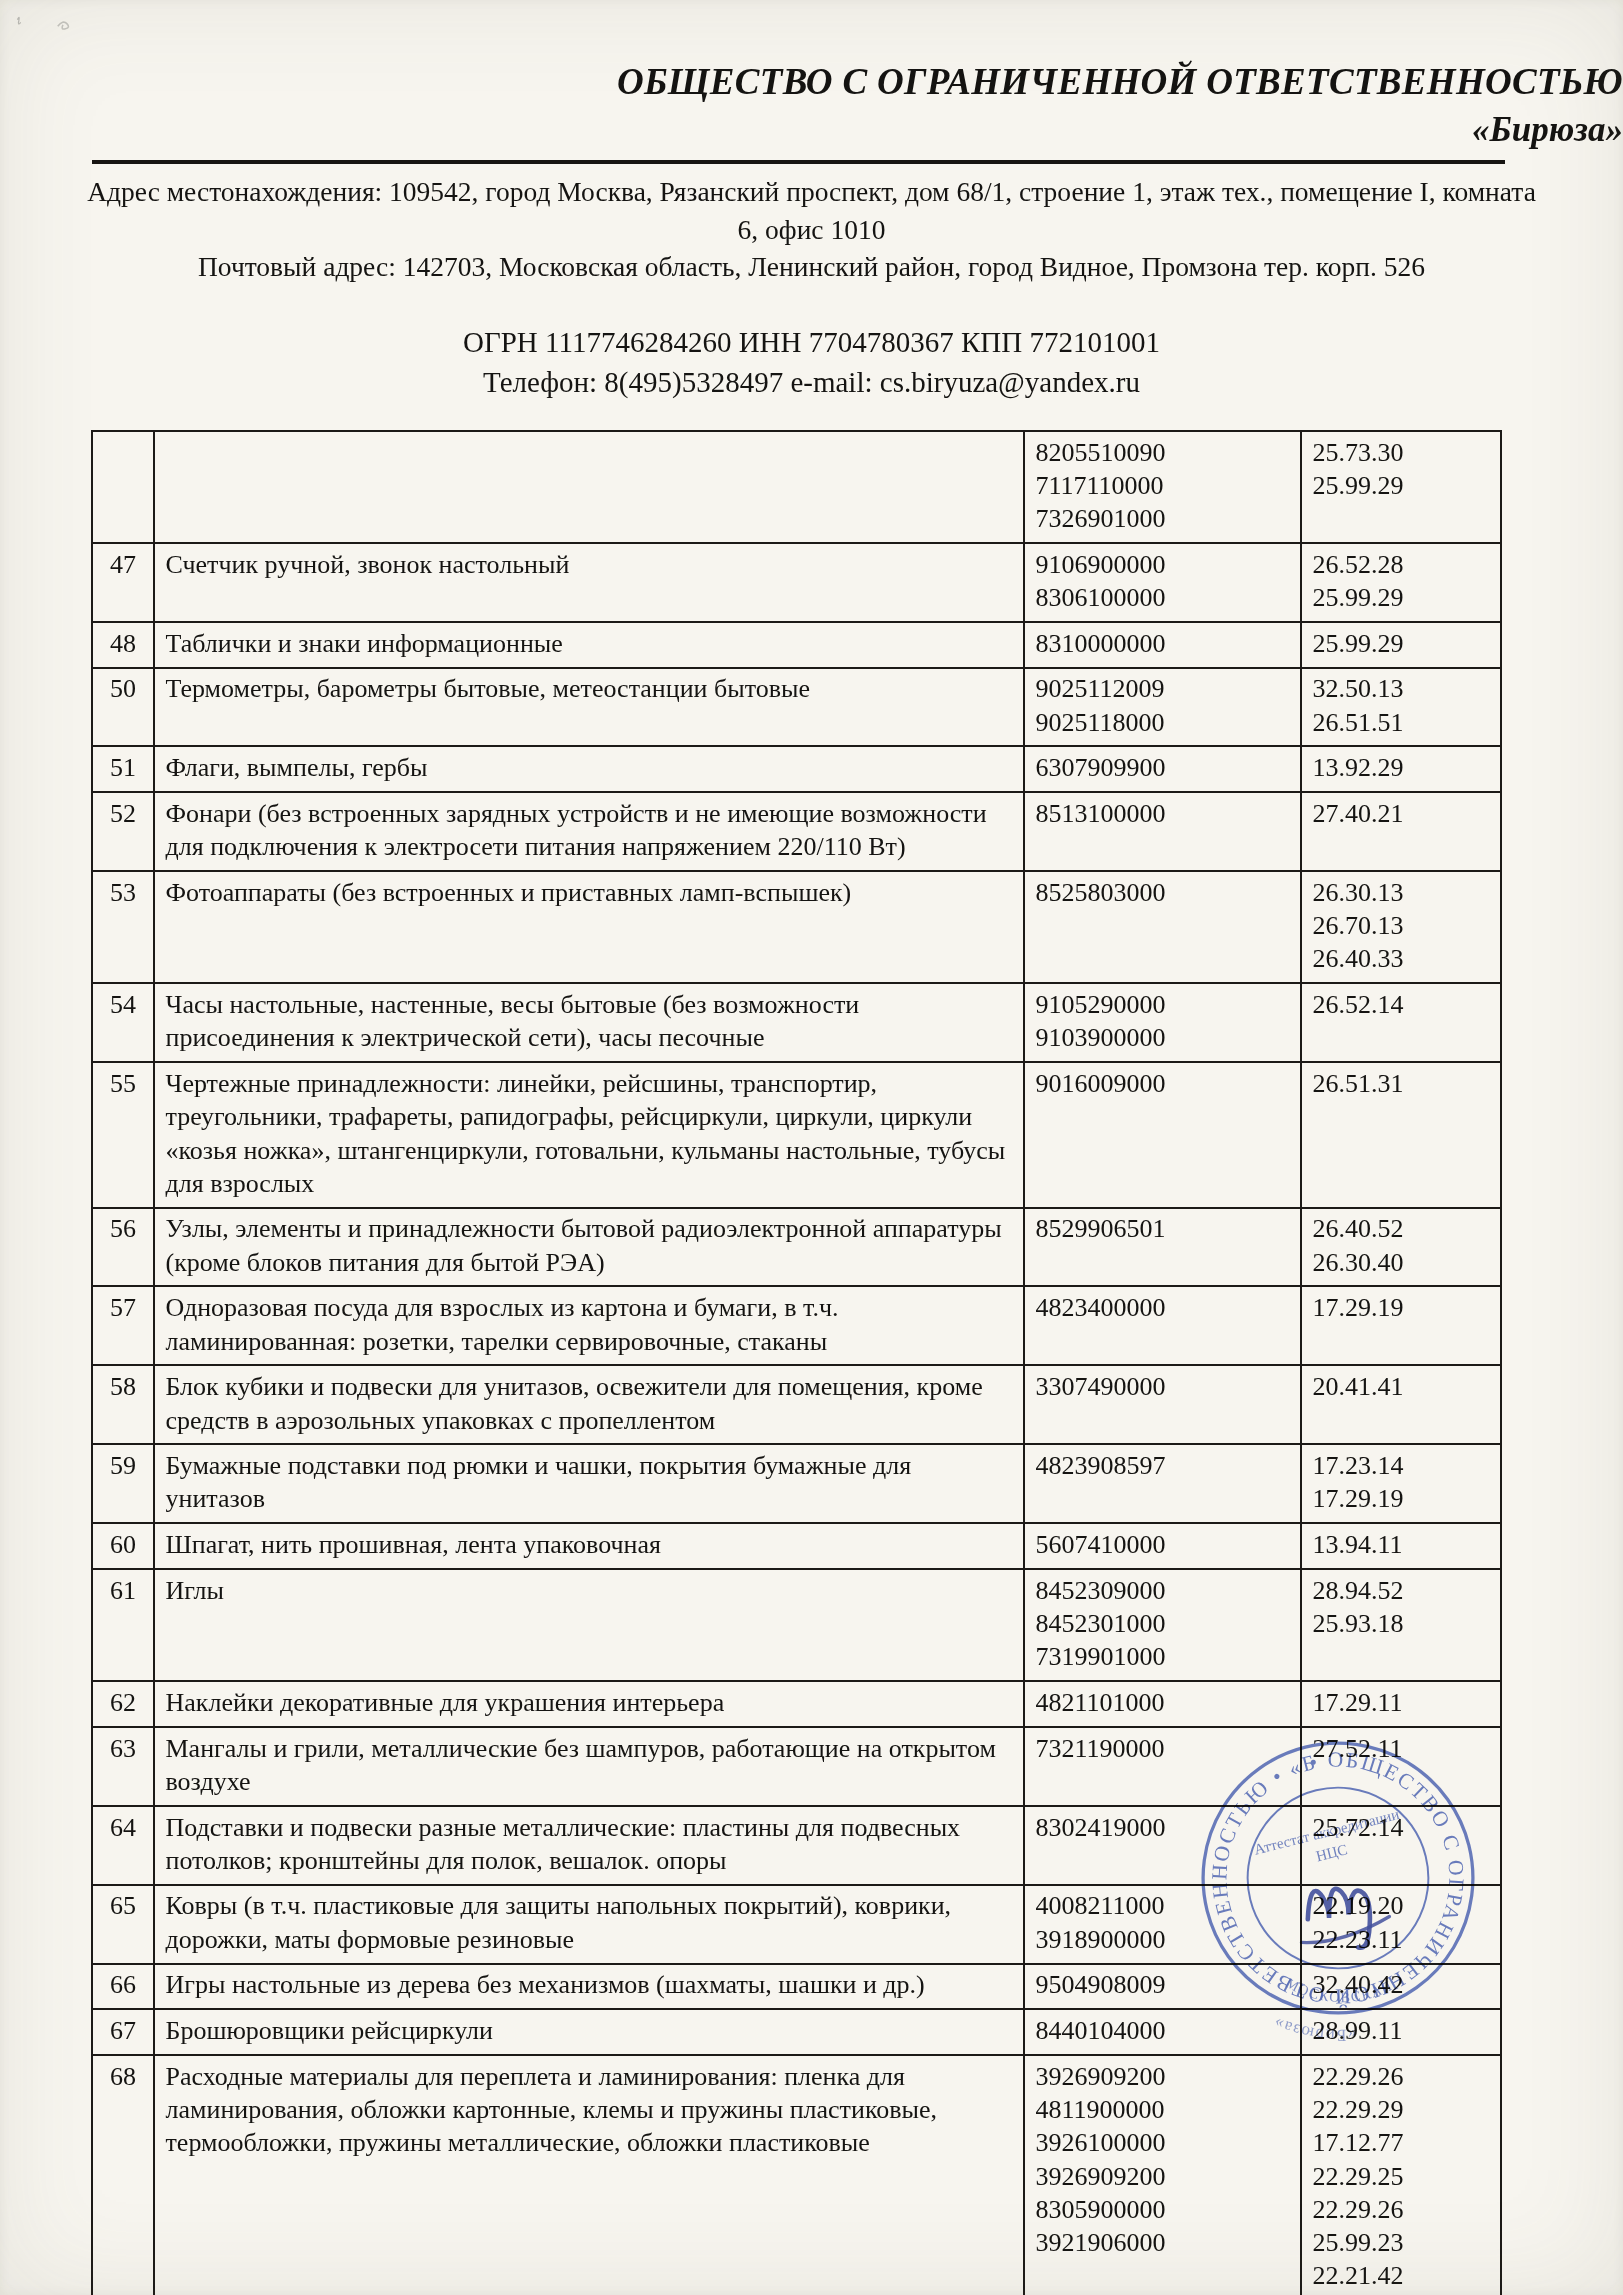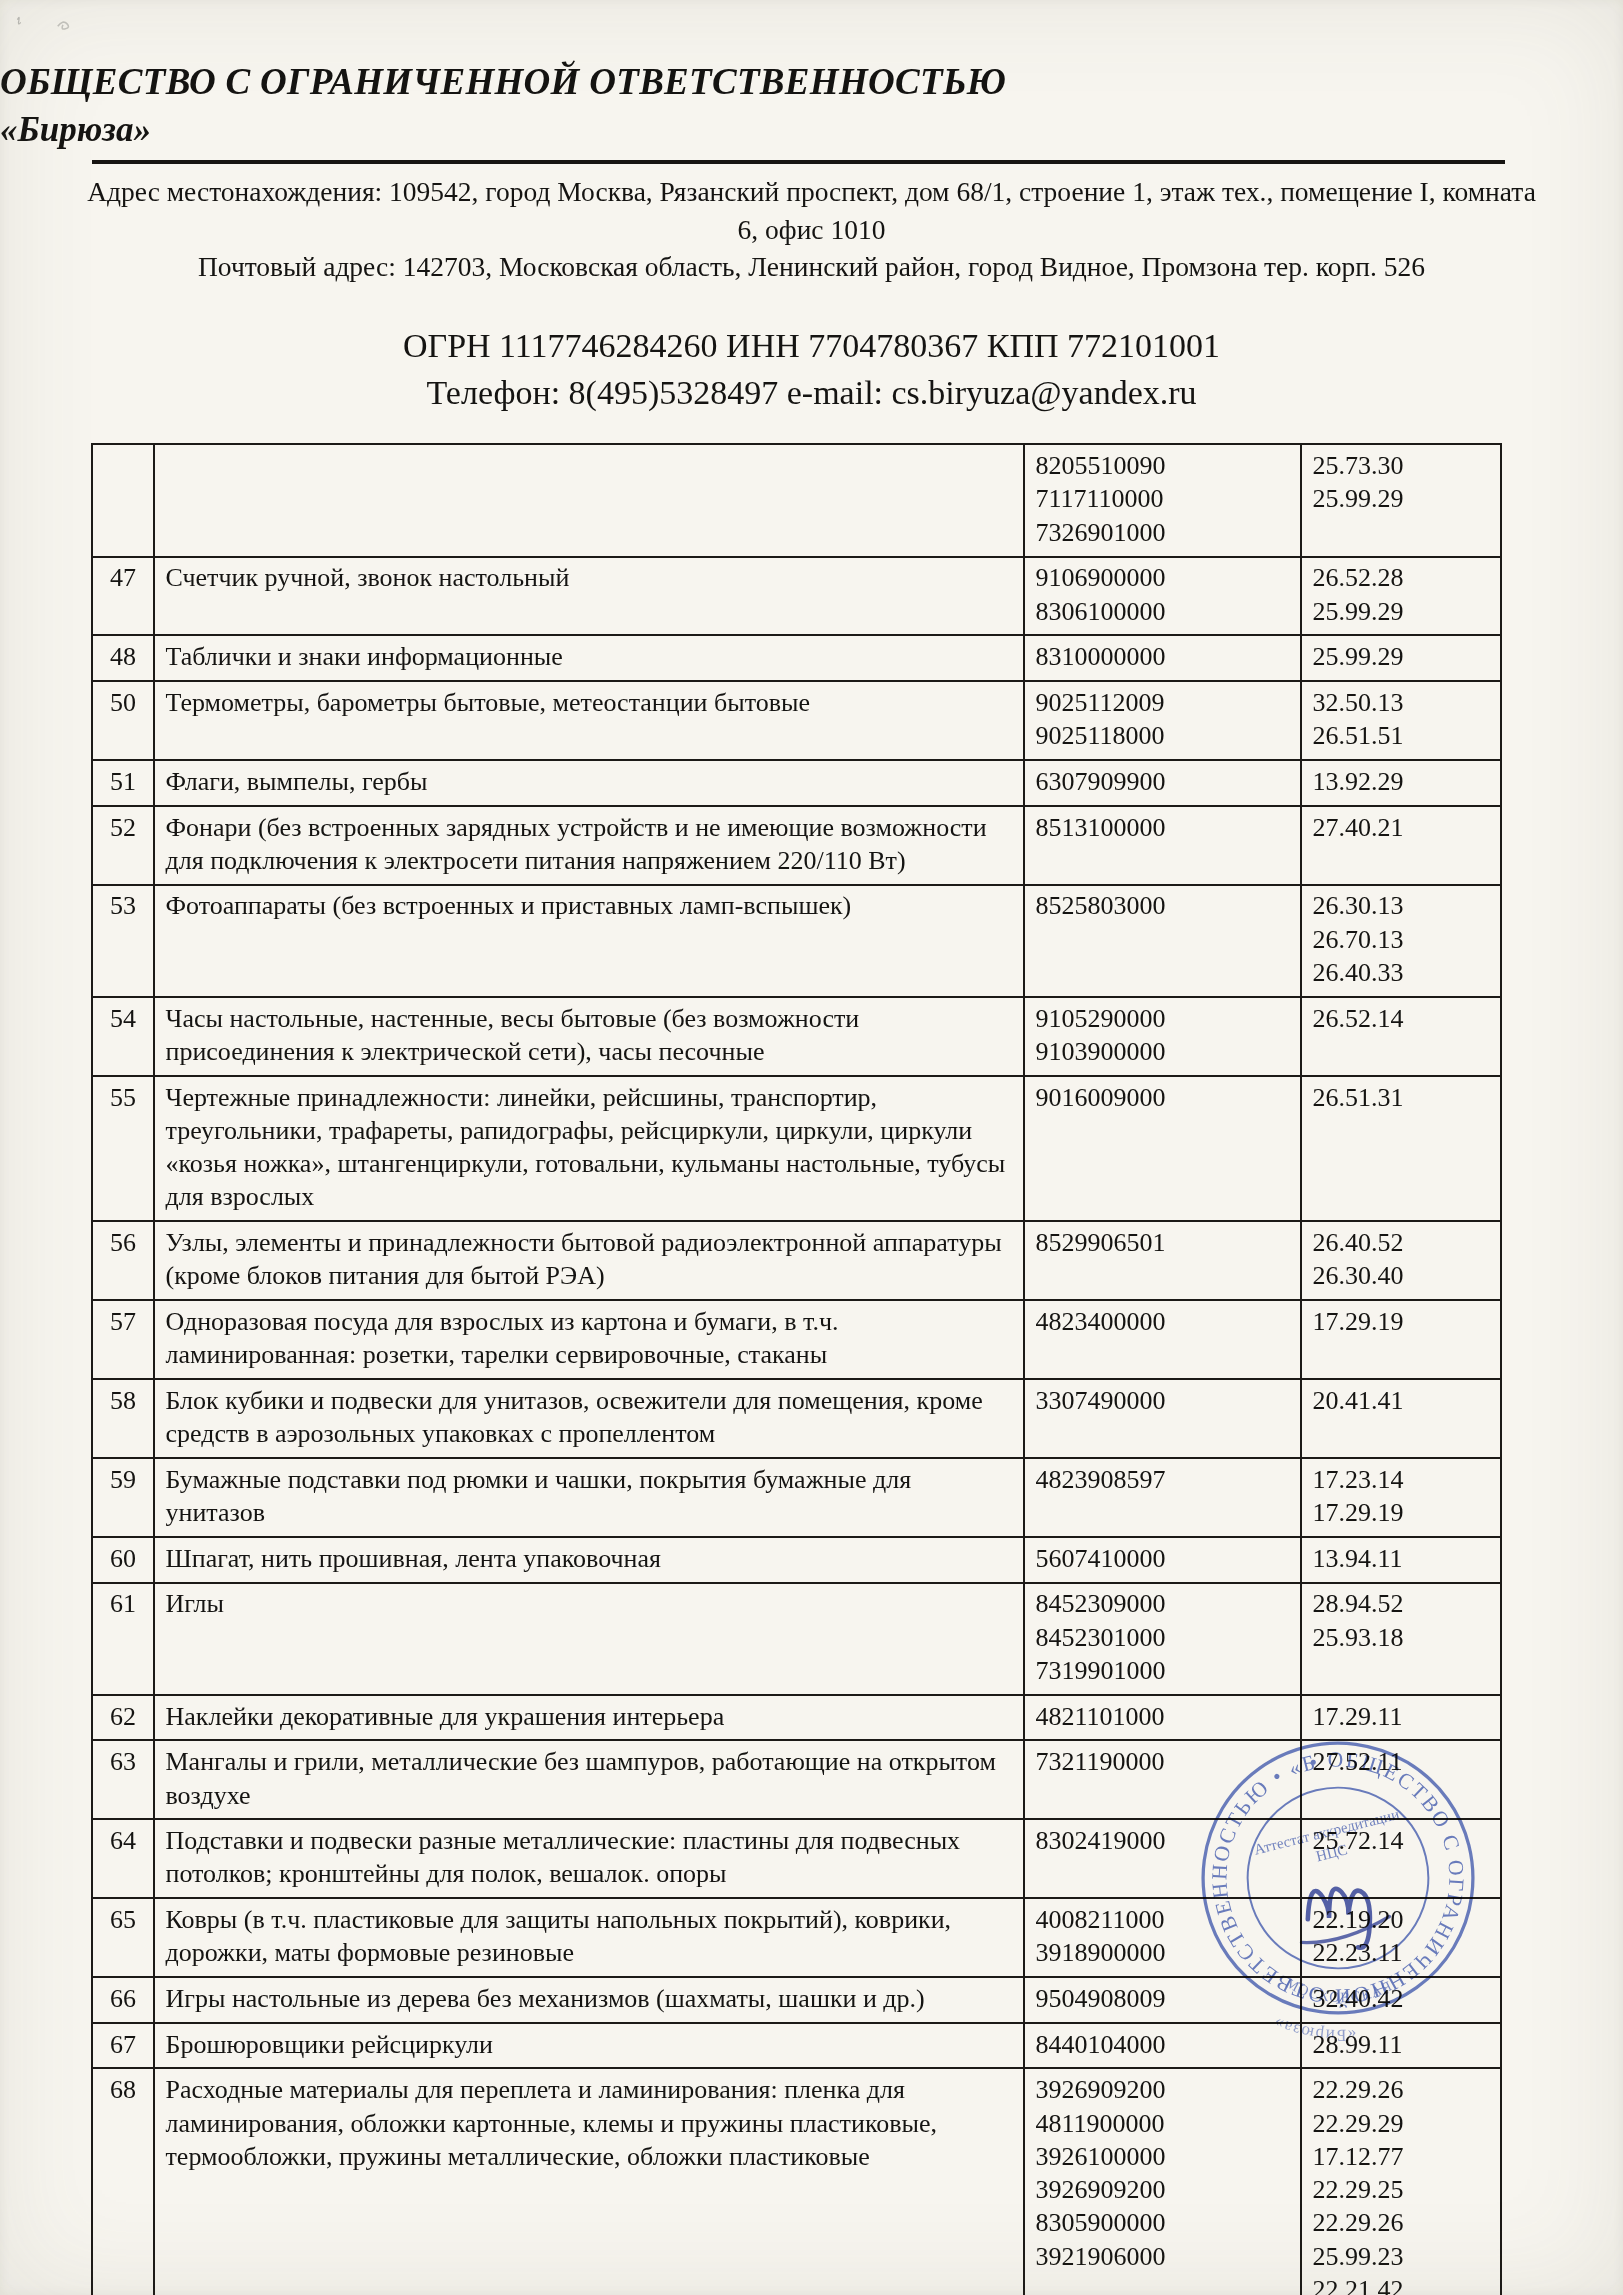"ОБЩЕСТВО С ОГРАНИЧЕННОЙ ОТВЕТСТВЕННОСТЬЮ" .doc-header { text-align: left -> right }
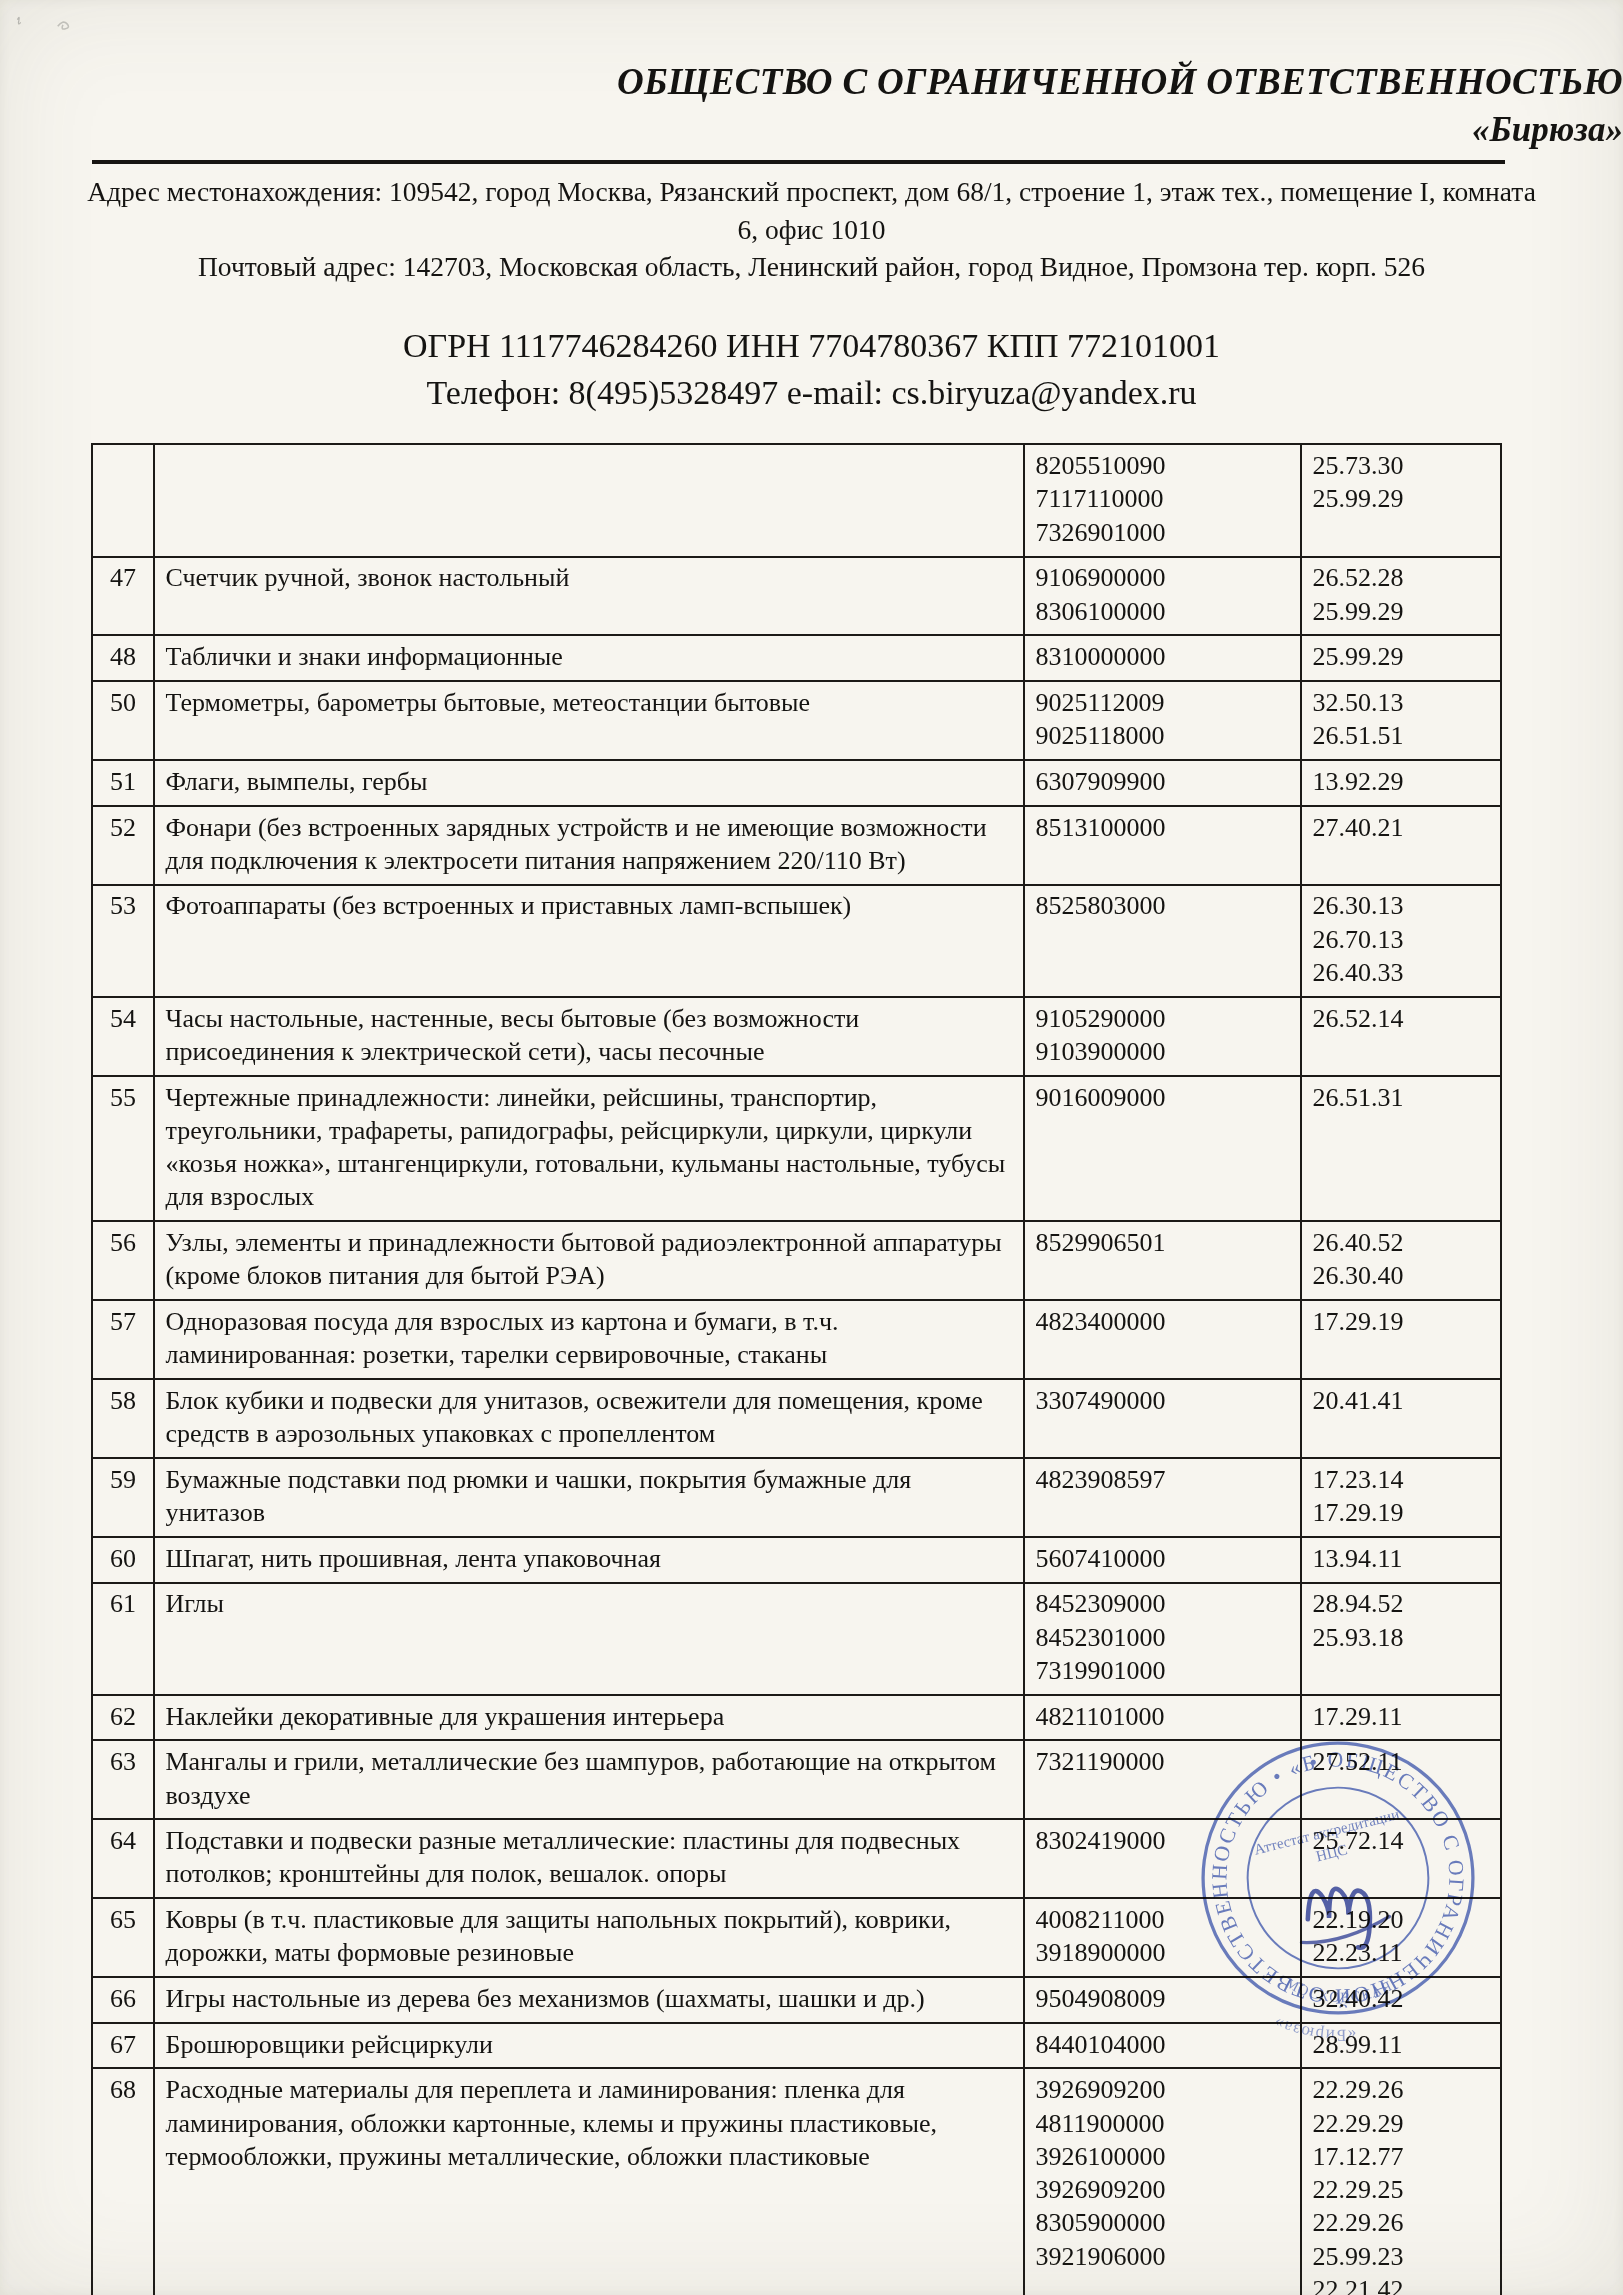"ОГРН 1117746284260 ИНН 7704780367 КПП" .reg-block { font-size: 34px -> 29px }
